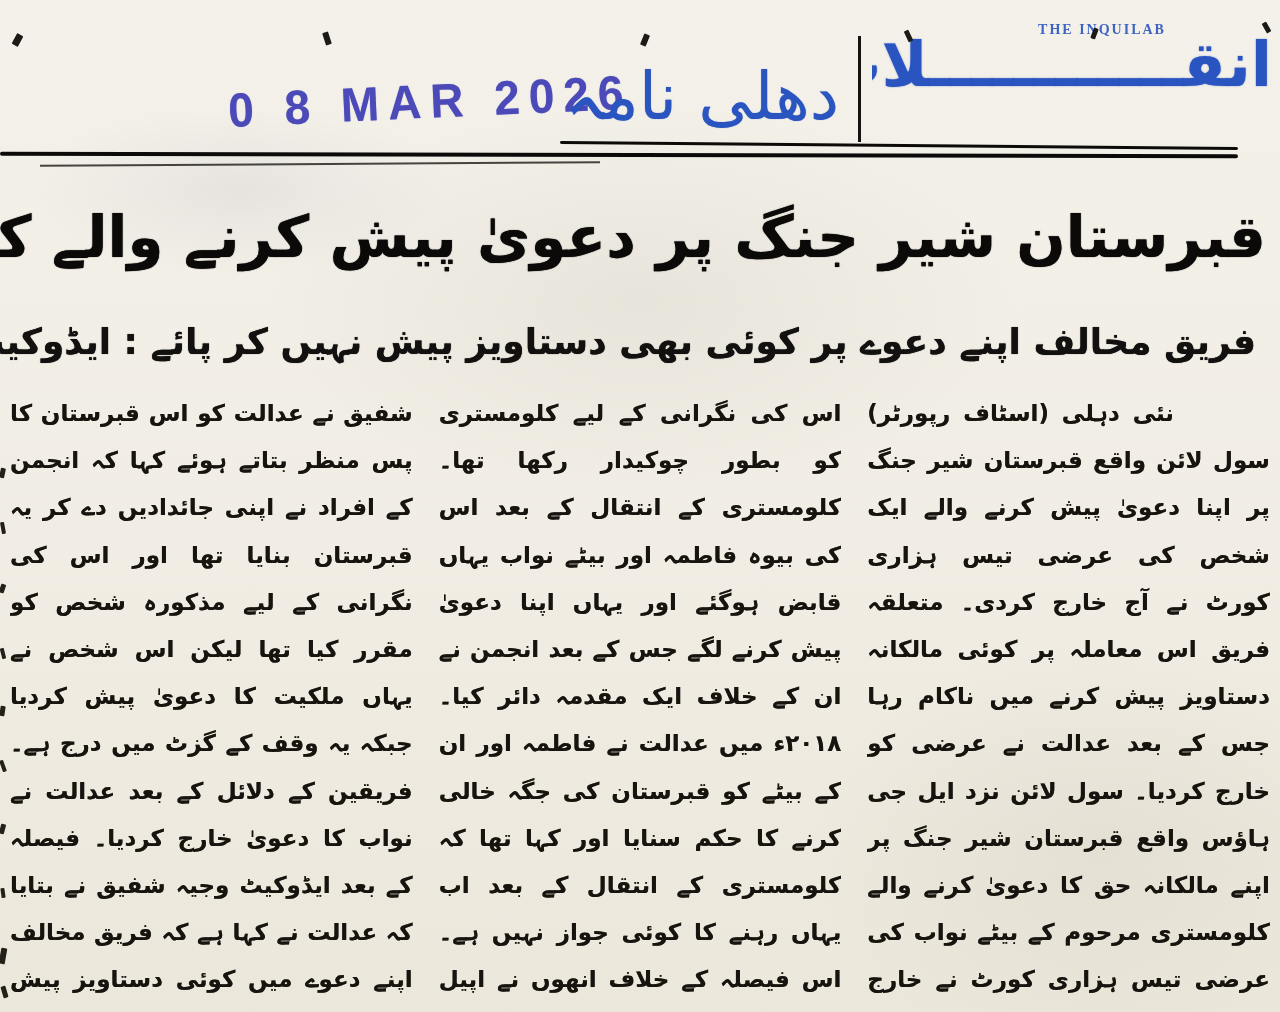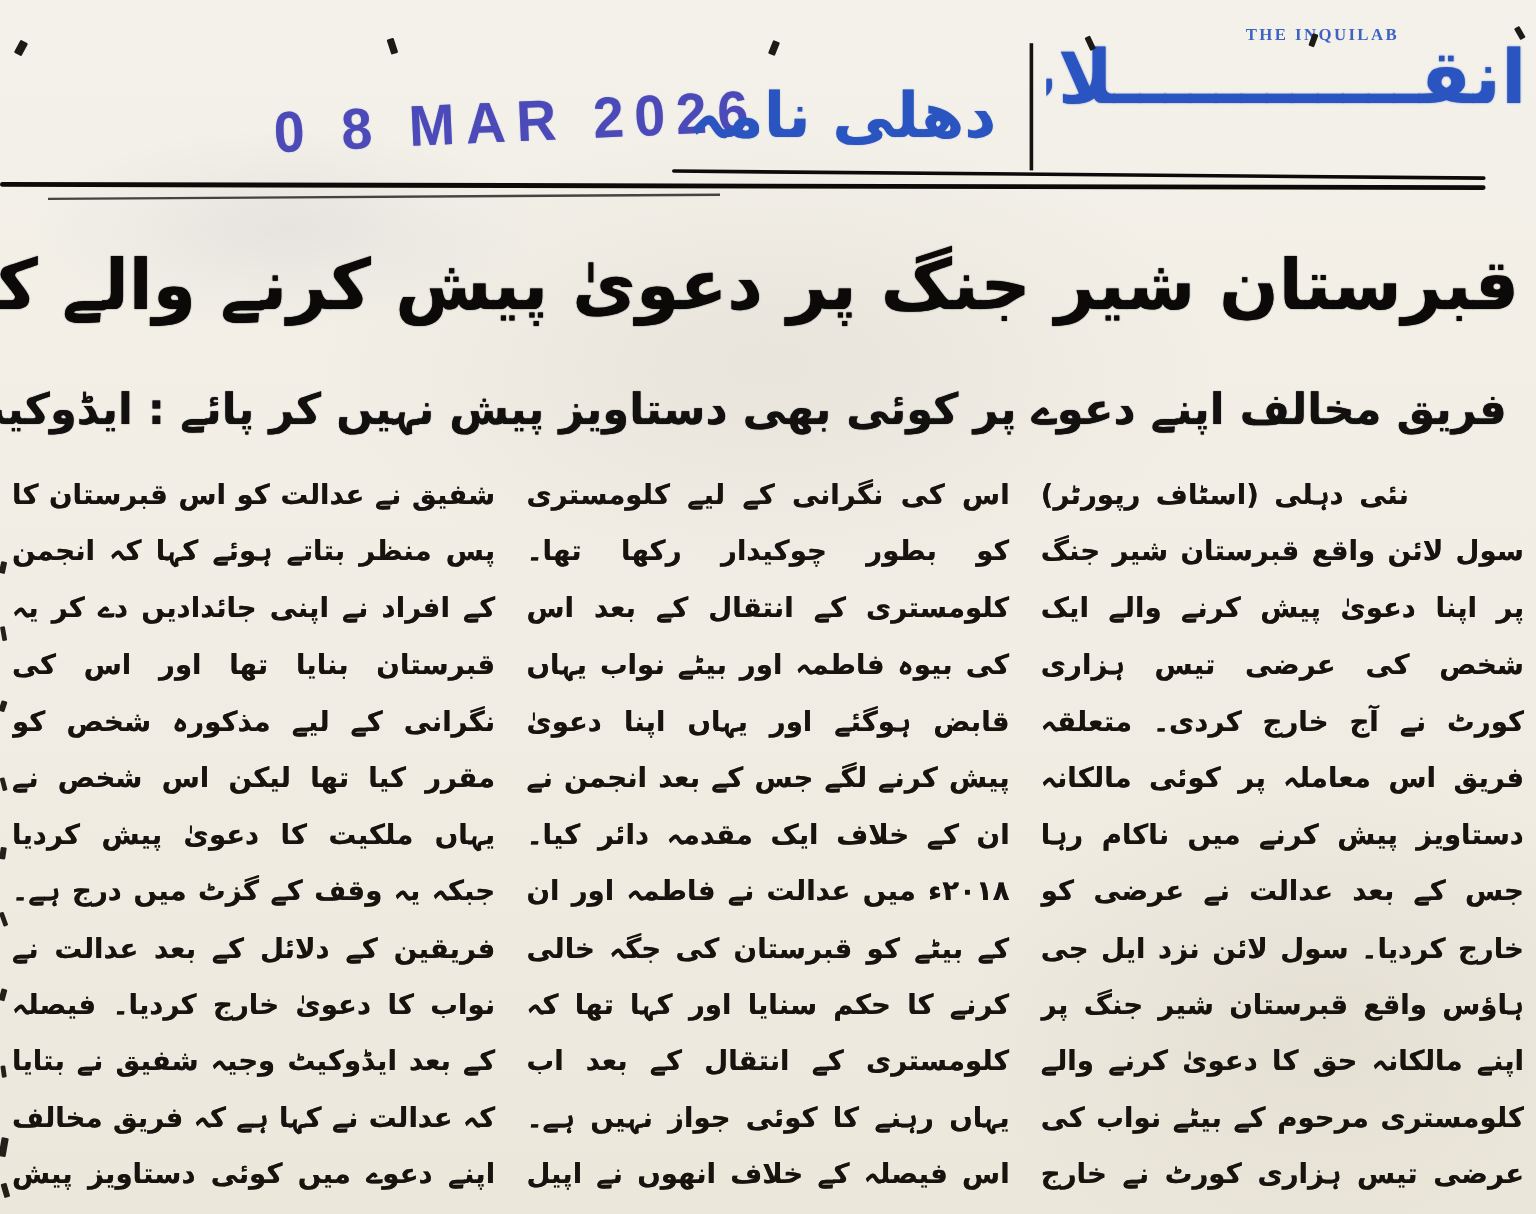"دھلی نامہ" .edition-title { font-size: 52px -> 66px; font-weight: bold -> normal }
